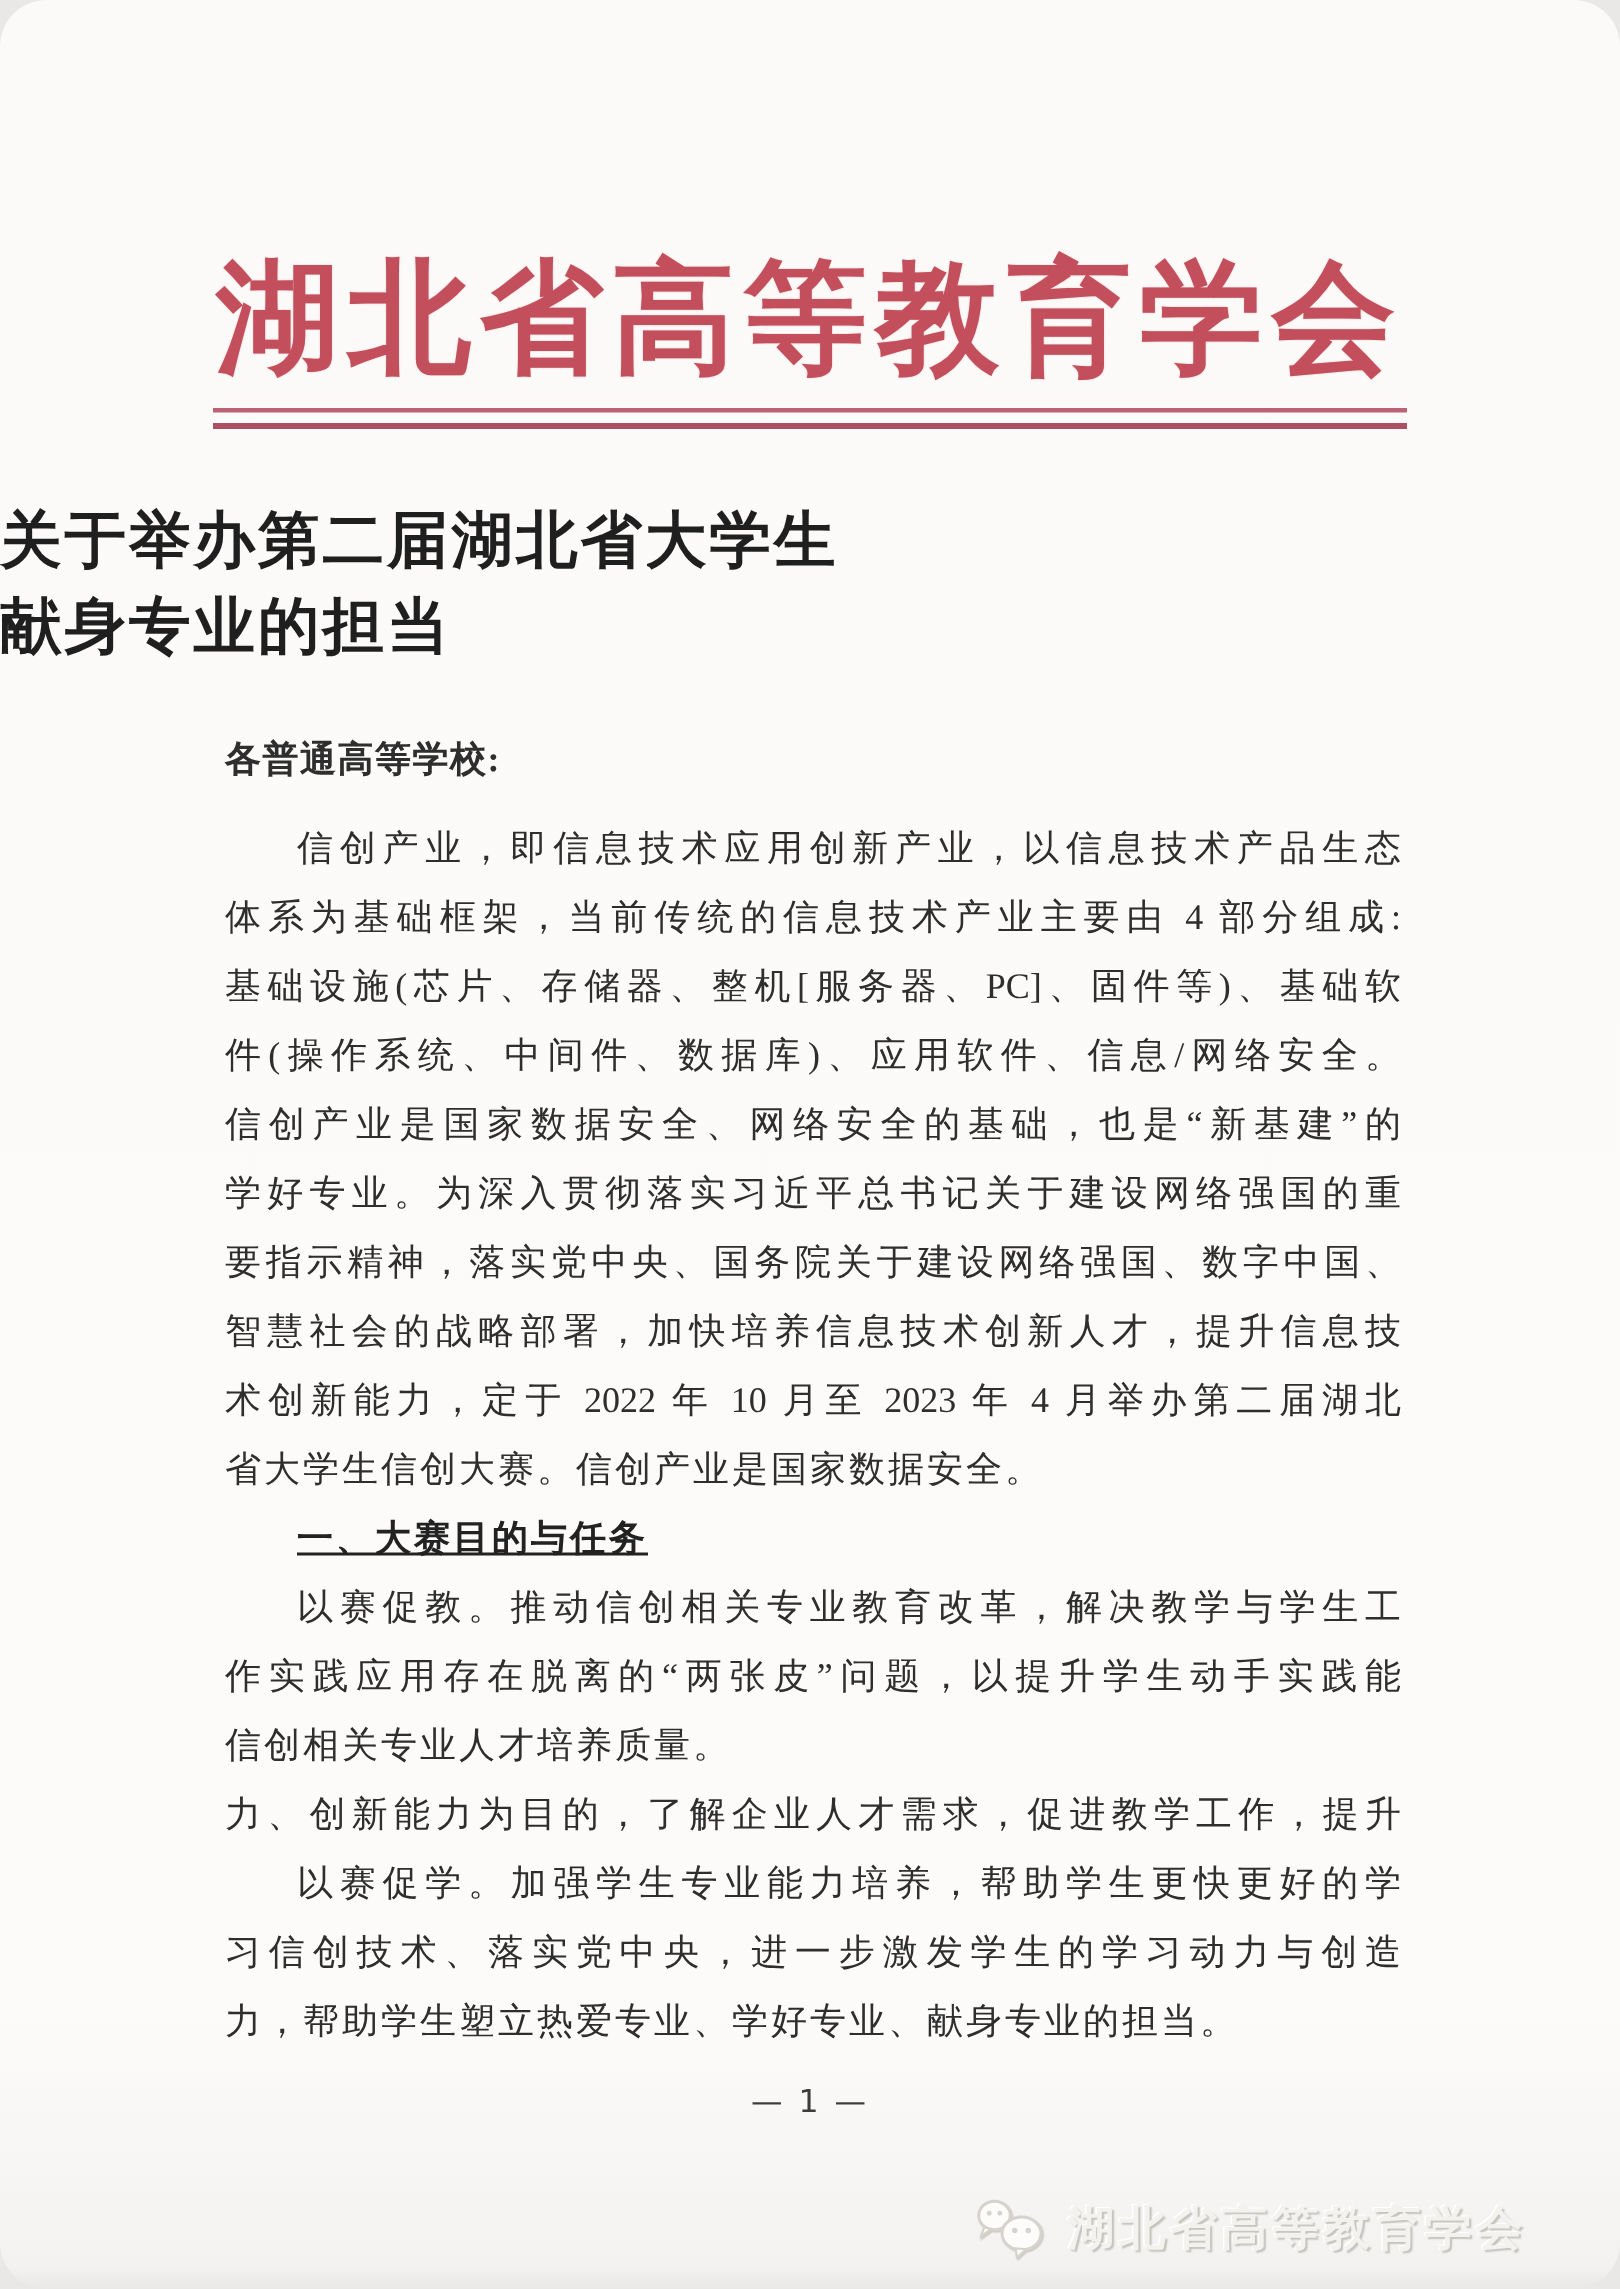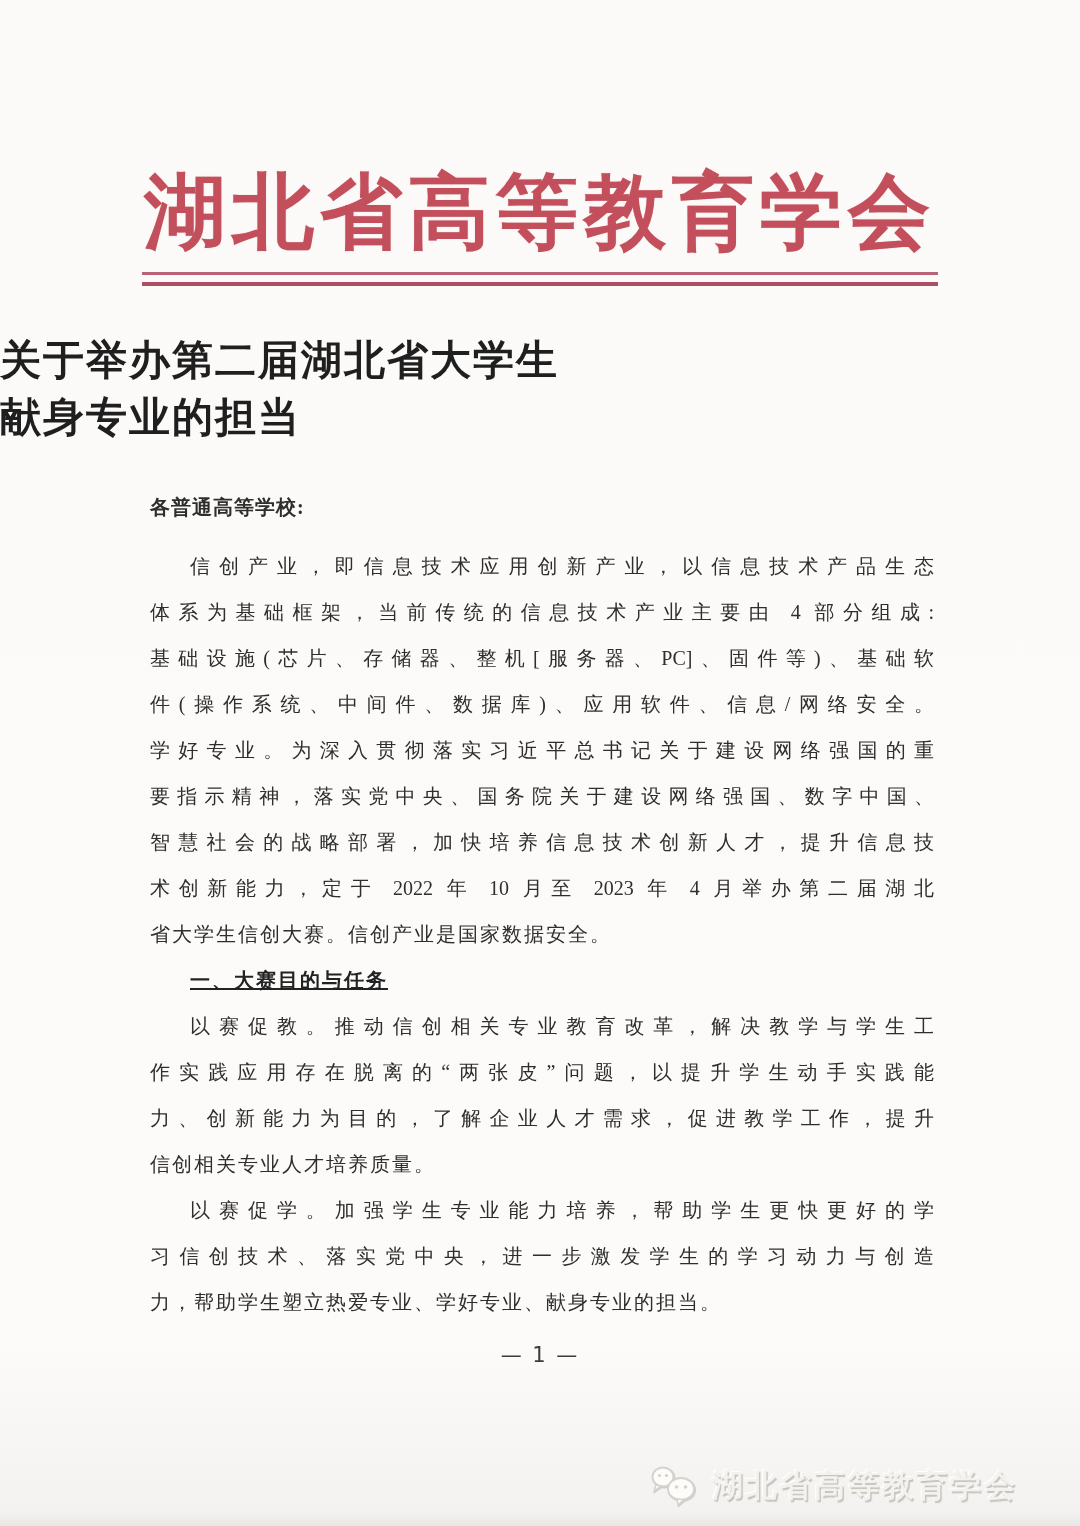"湖北省高等教育学会" .page { border-radius: none -> 31px }
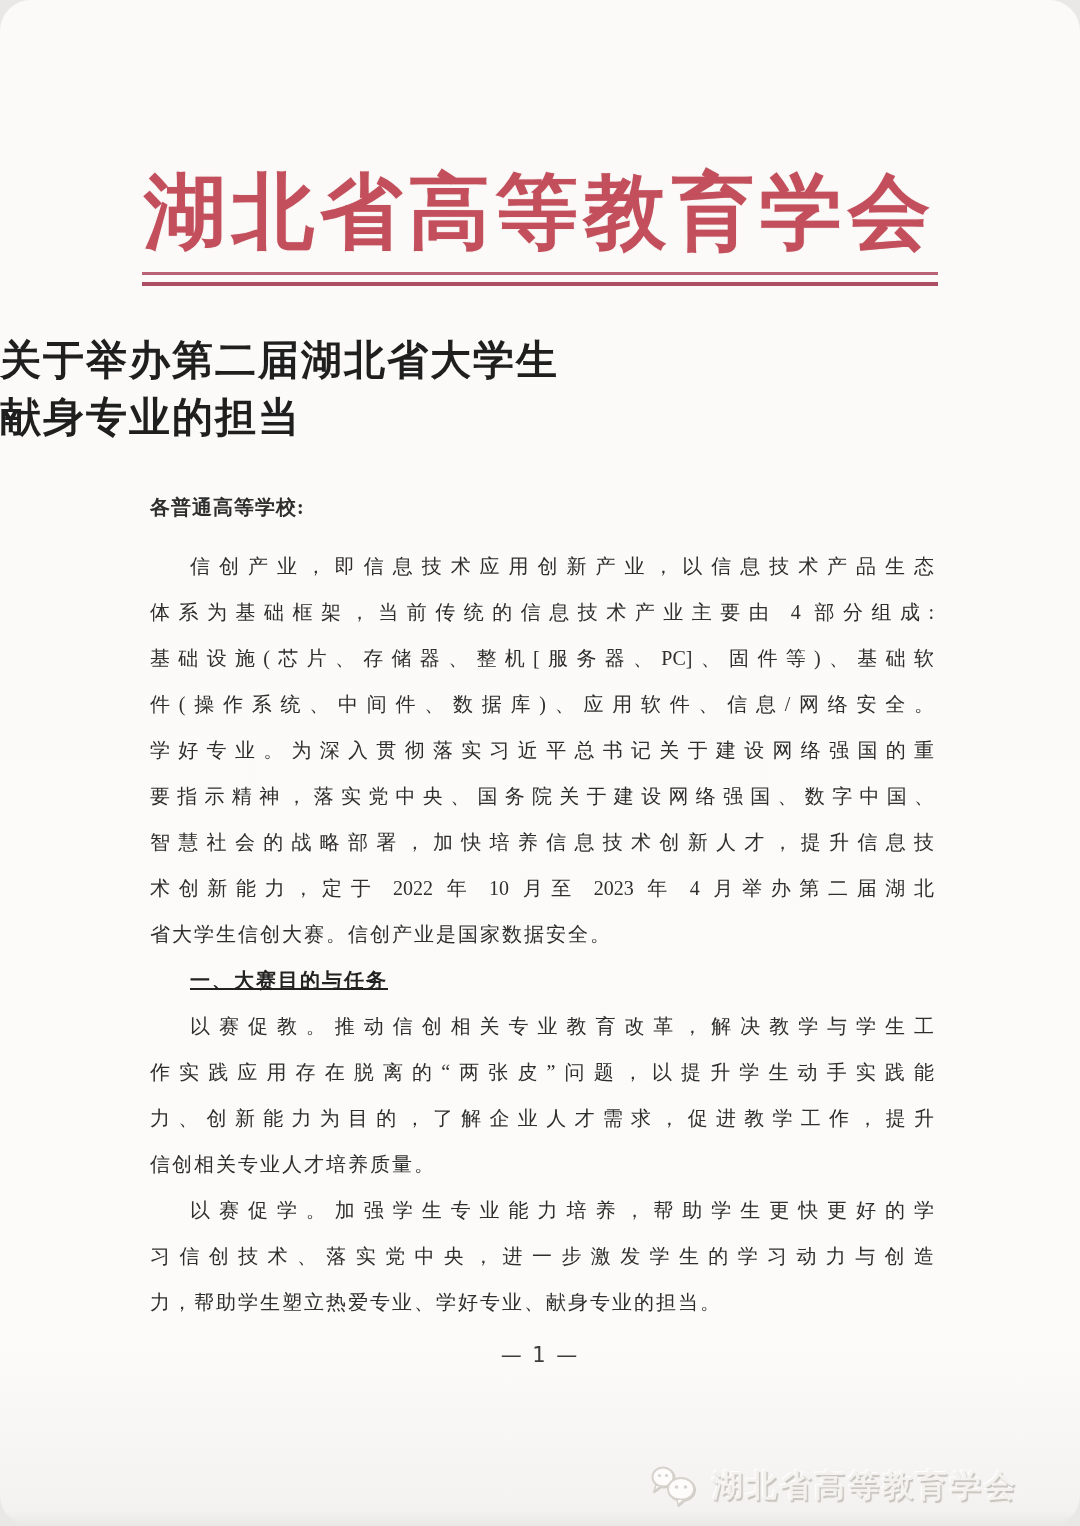"各普通高等学校:" .body-block { font-size: 20px -> 24px }
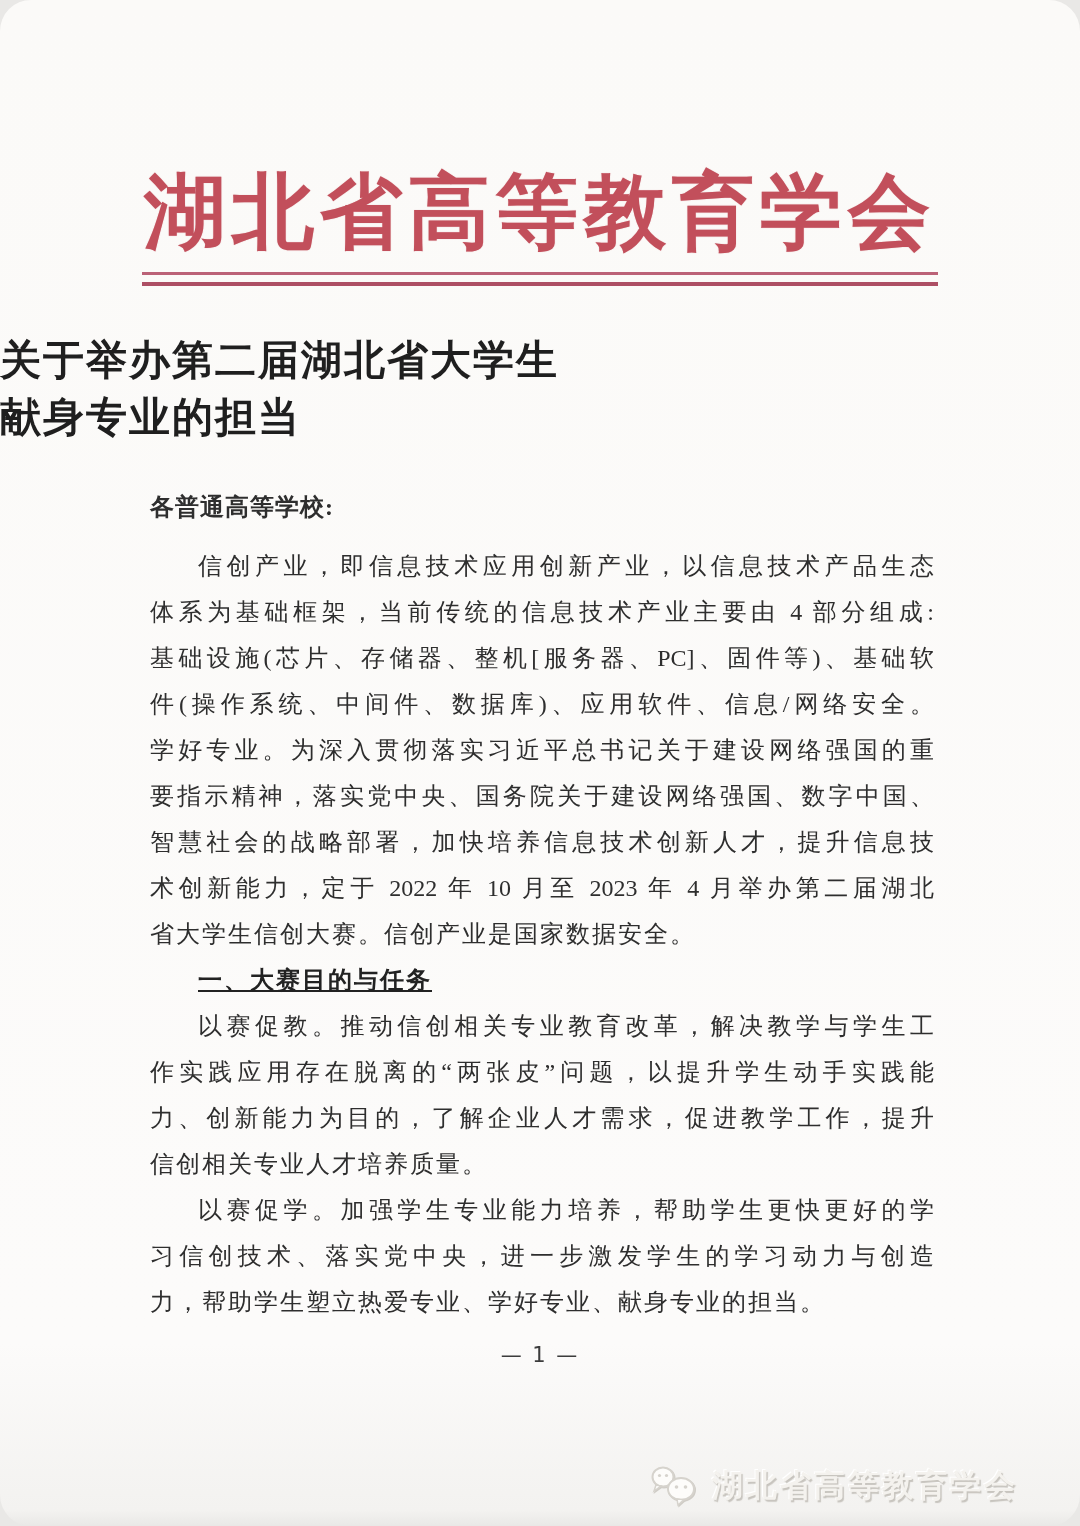"信创产业是国家数据安全、网络安全的基础，也是“新基建”的" div.ln { html: none -> <div>信创产业是国家数据安全、网络安全的基础，也是“新基建”的</div> }
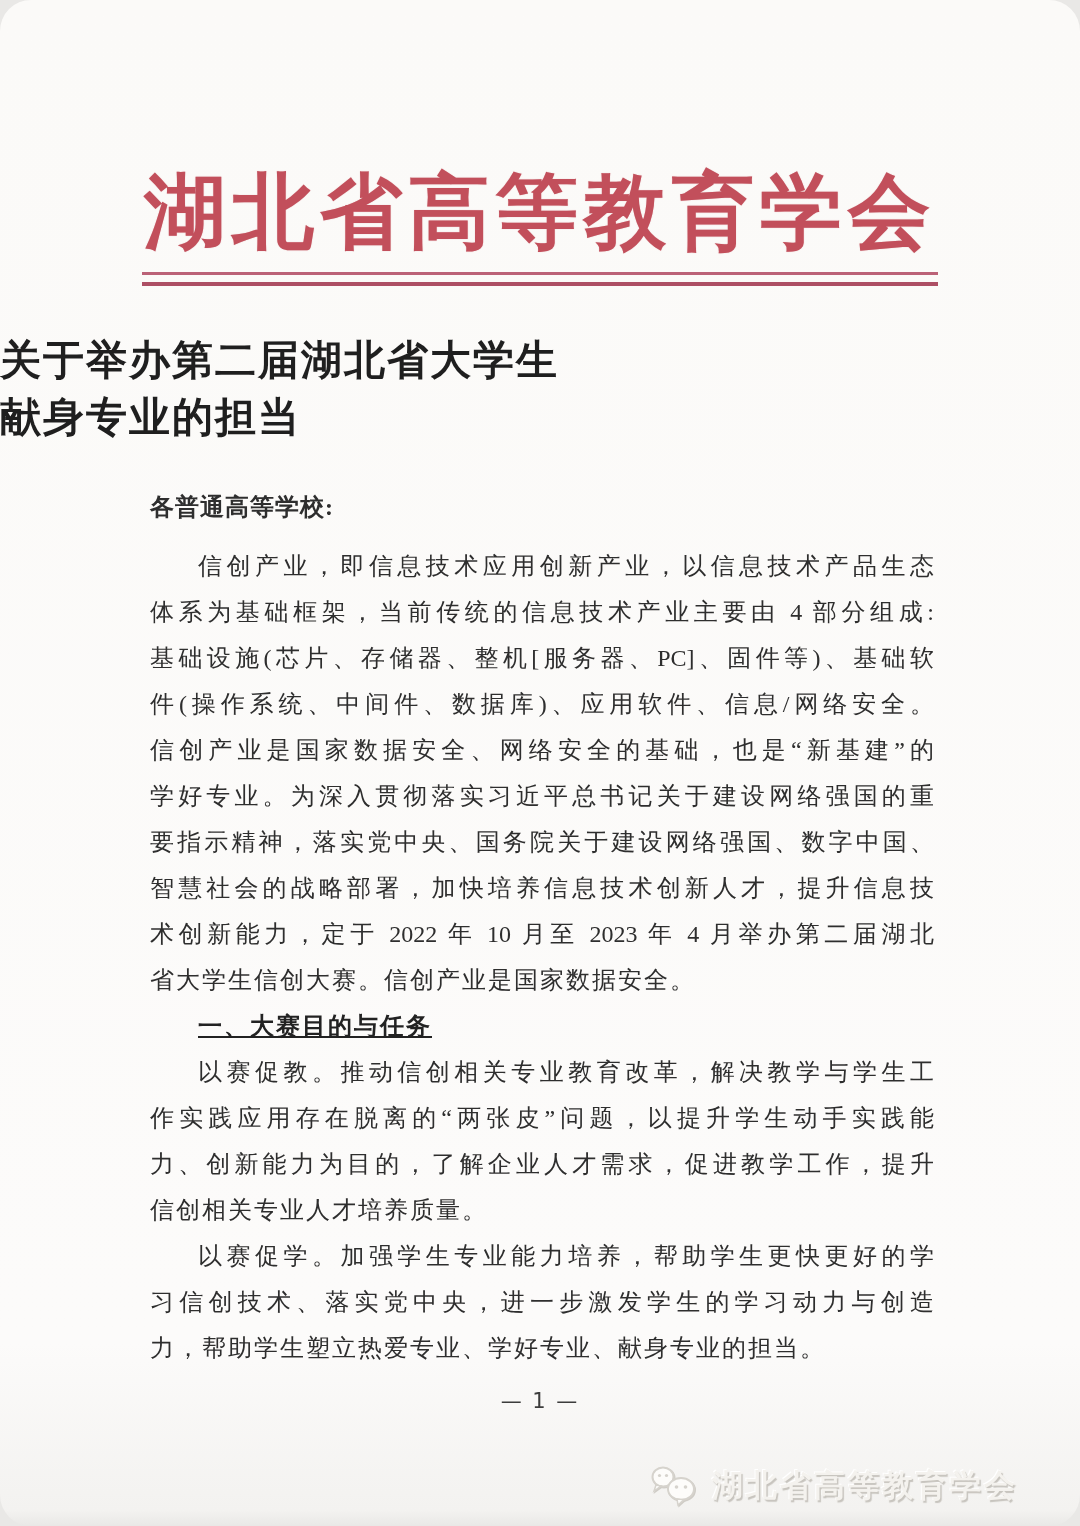"力、创新能力为目的，了解企业人才需求，促进教学工作，提升" div.ln { order: before "信创相关专业人才培养质量。" -> after "信创相关专业人才培养质量。" }
